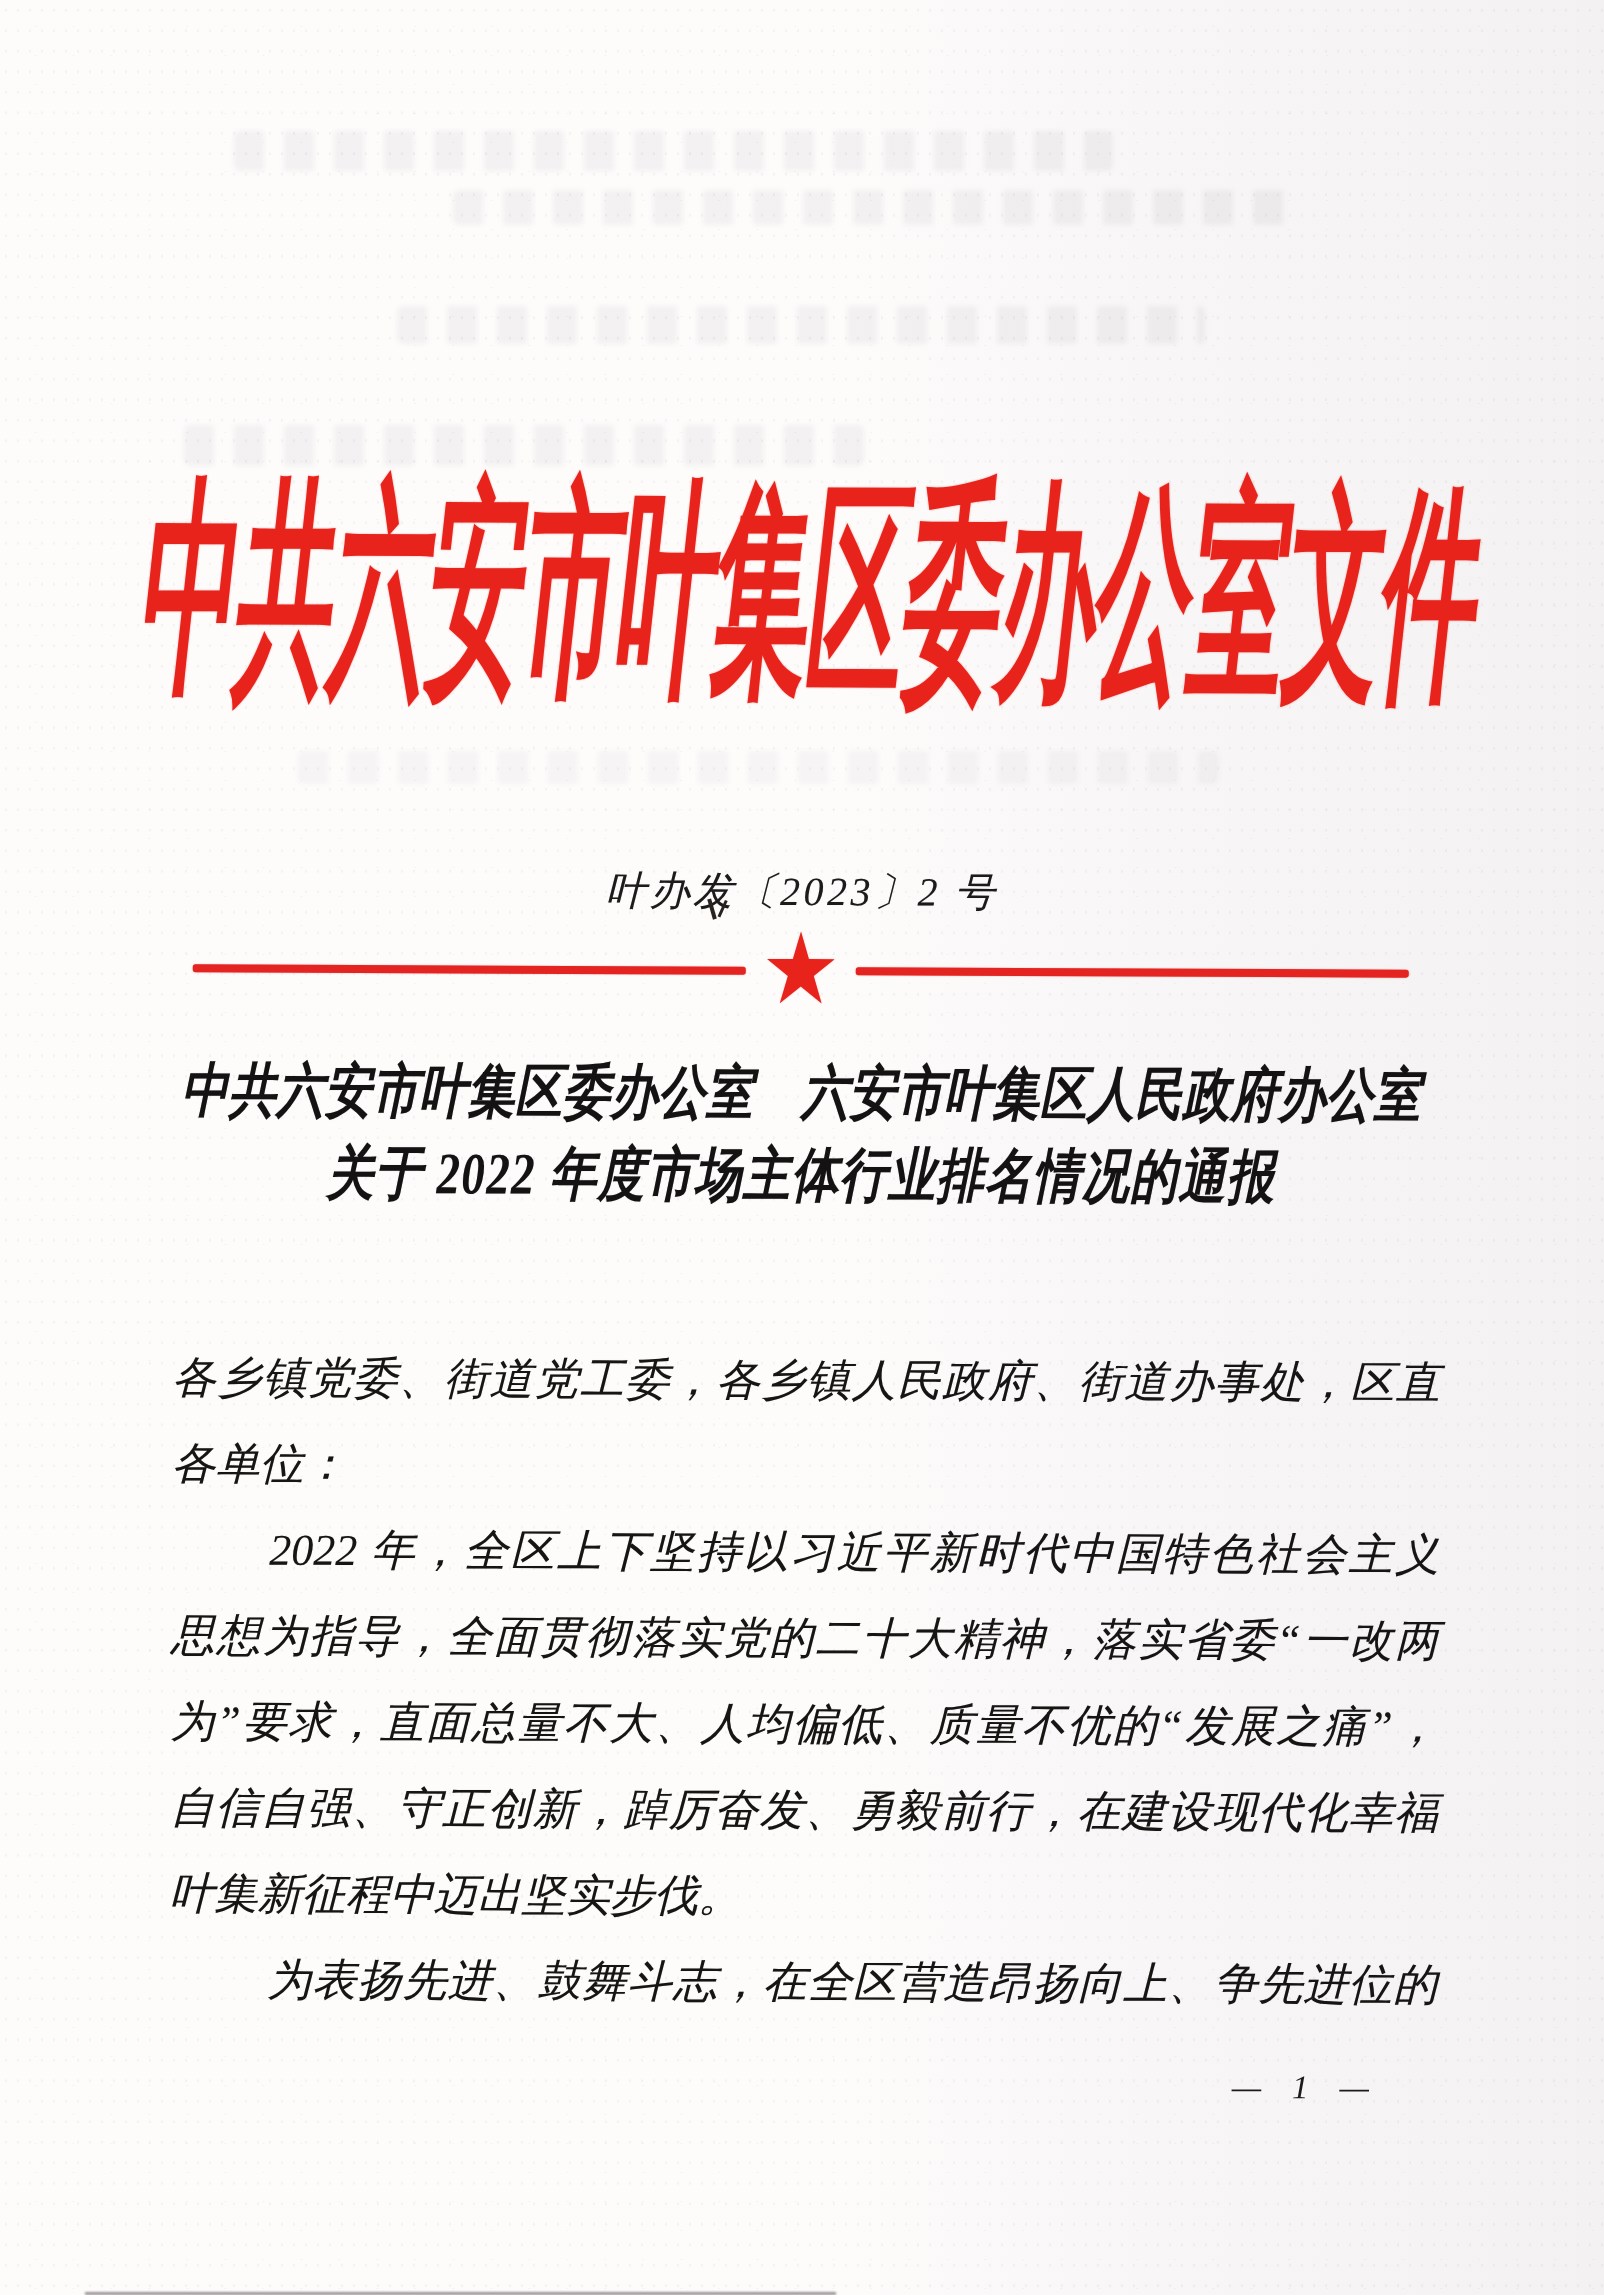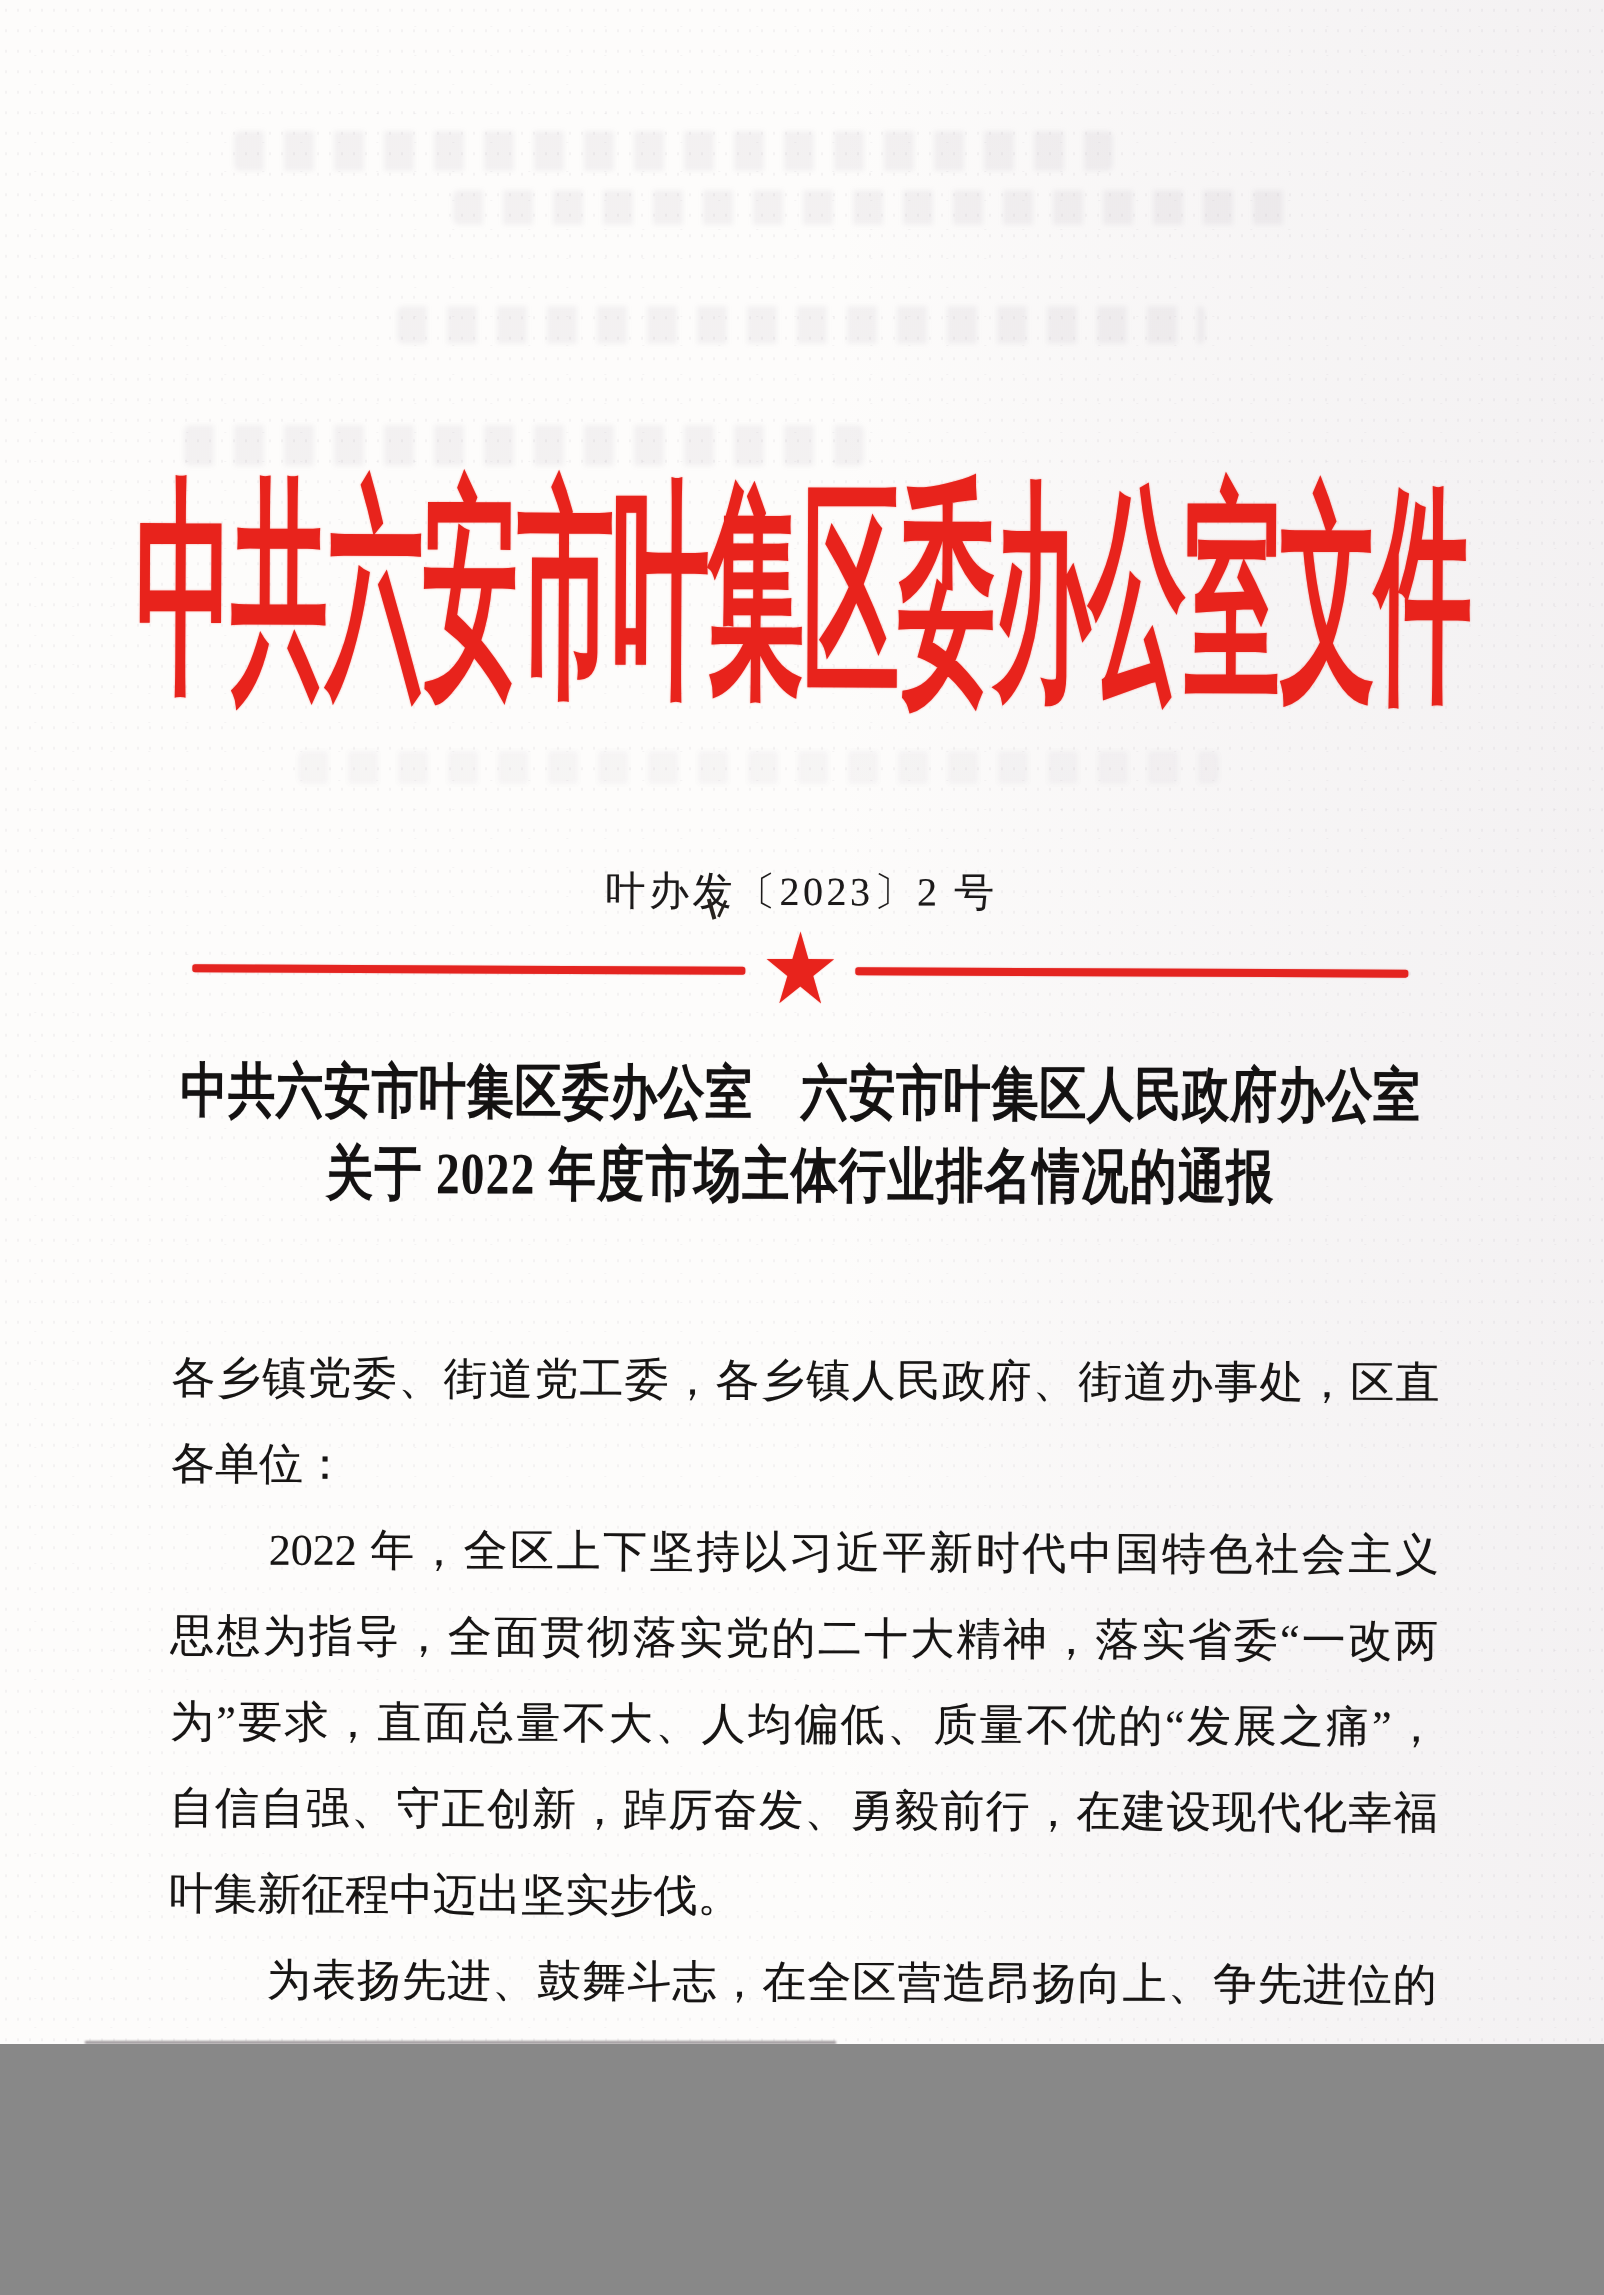"中共六安市叶集区委办公室文件" .page { font-style: none -> italic; height: 2044px -> 2295px }
